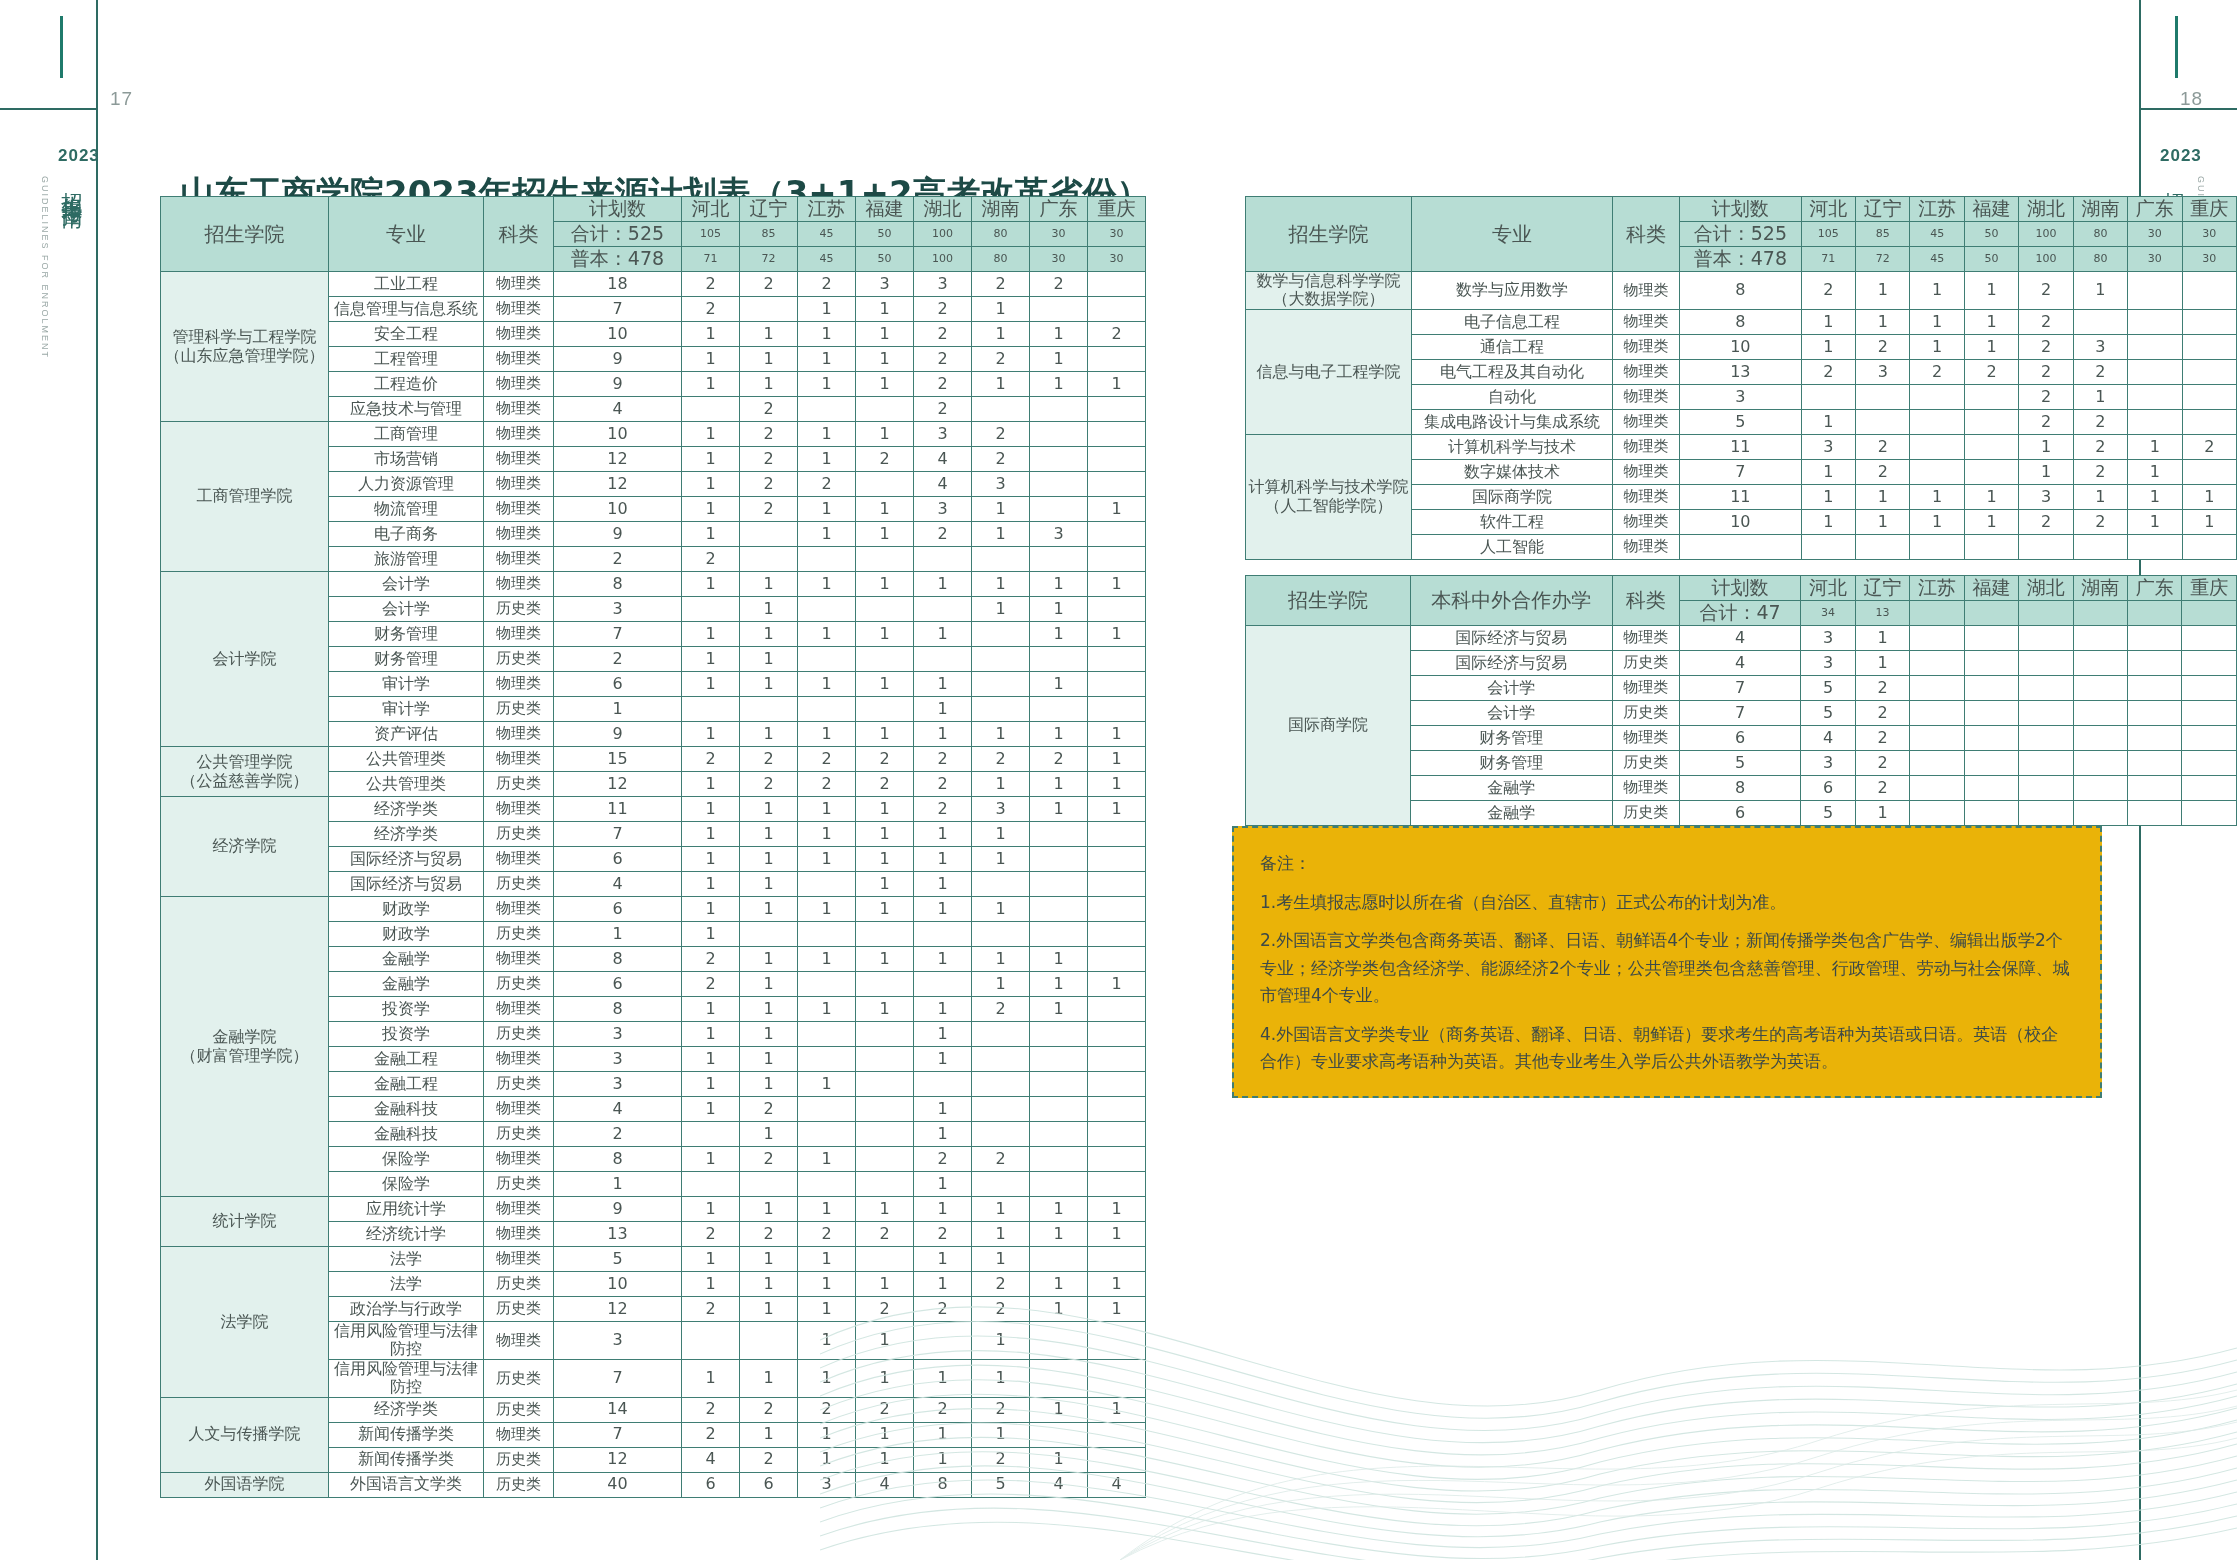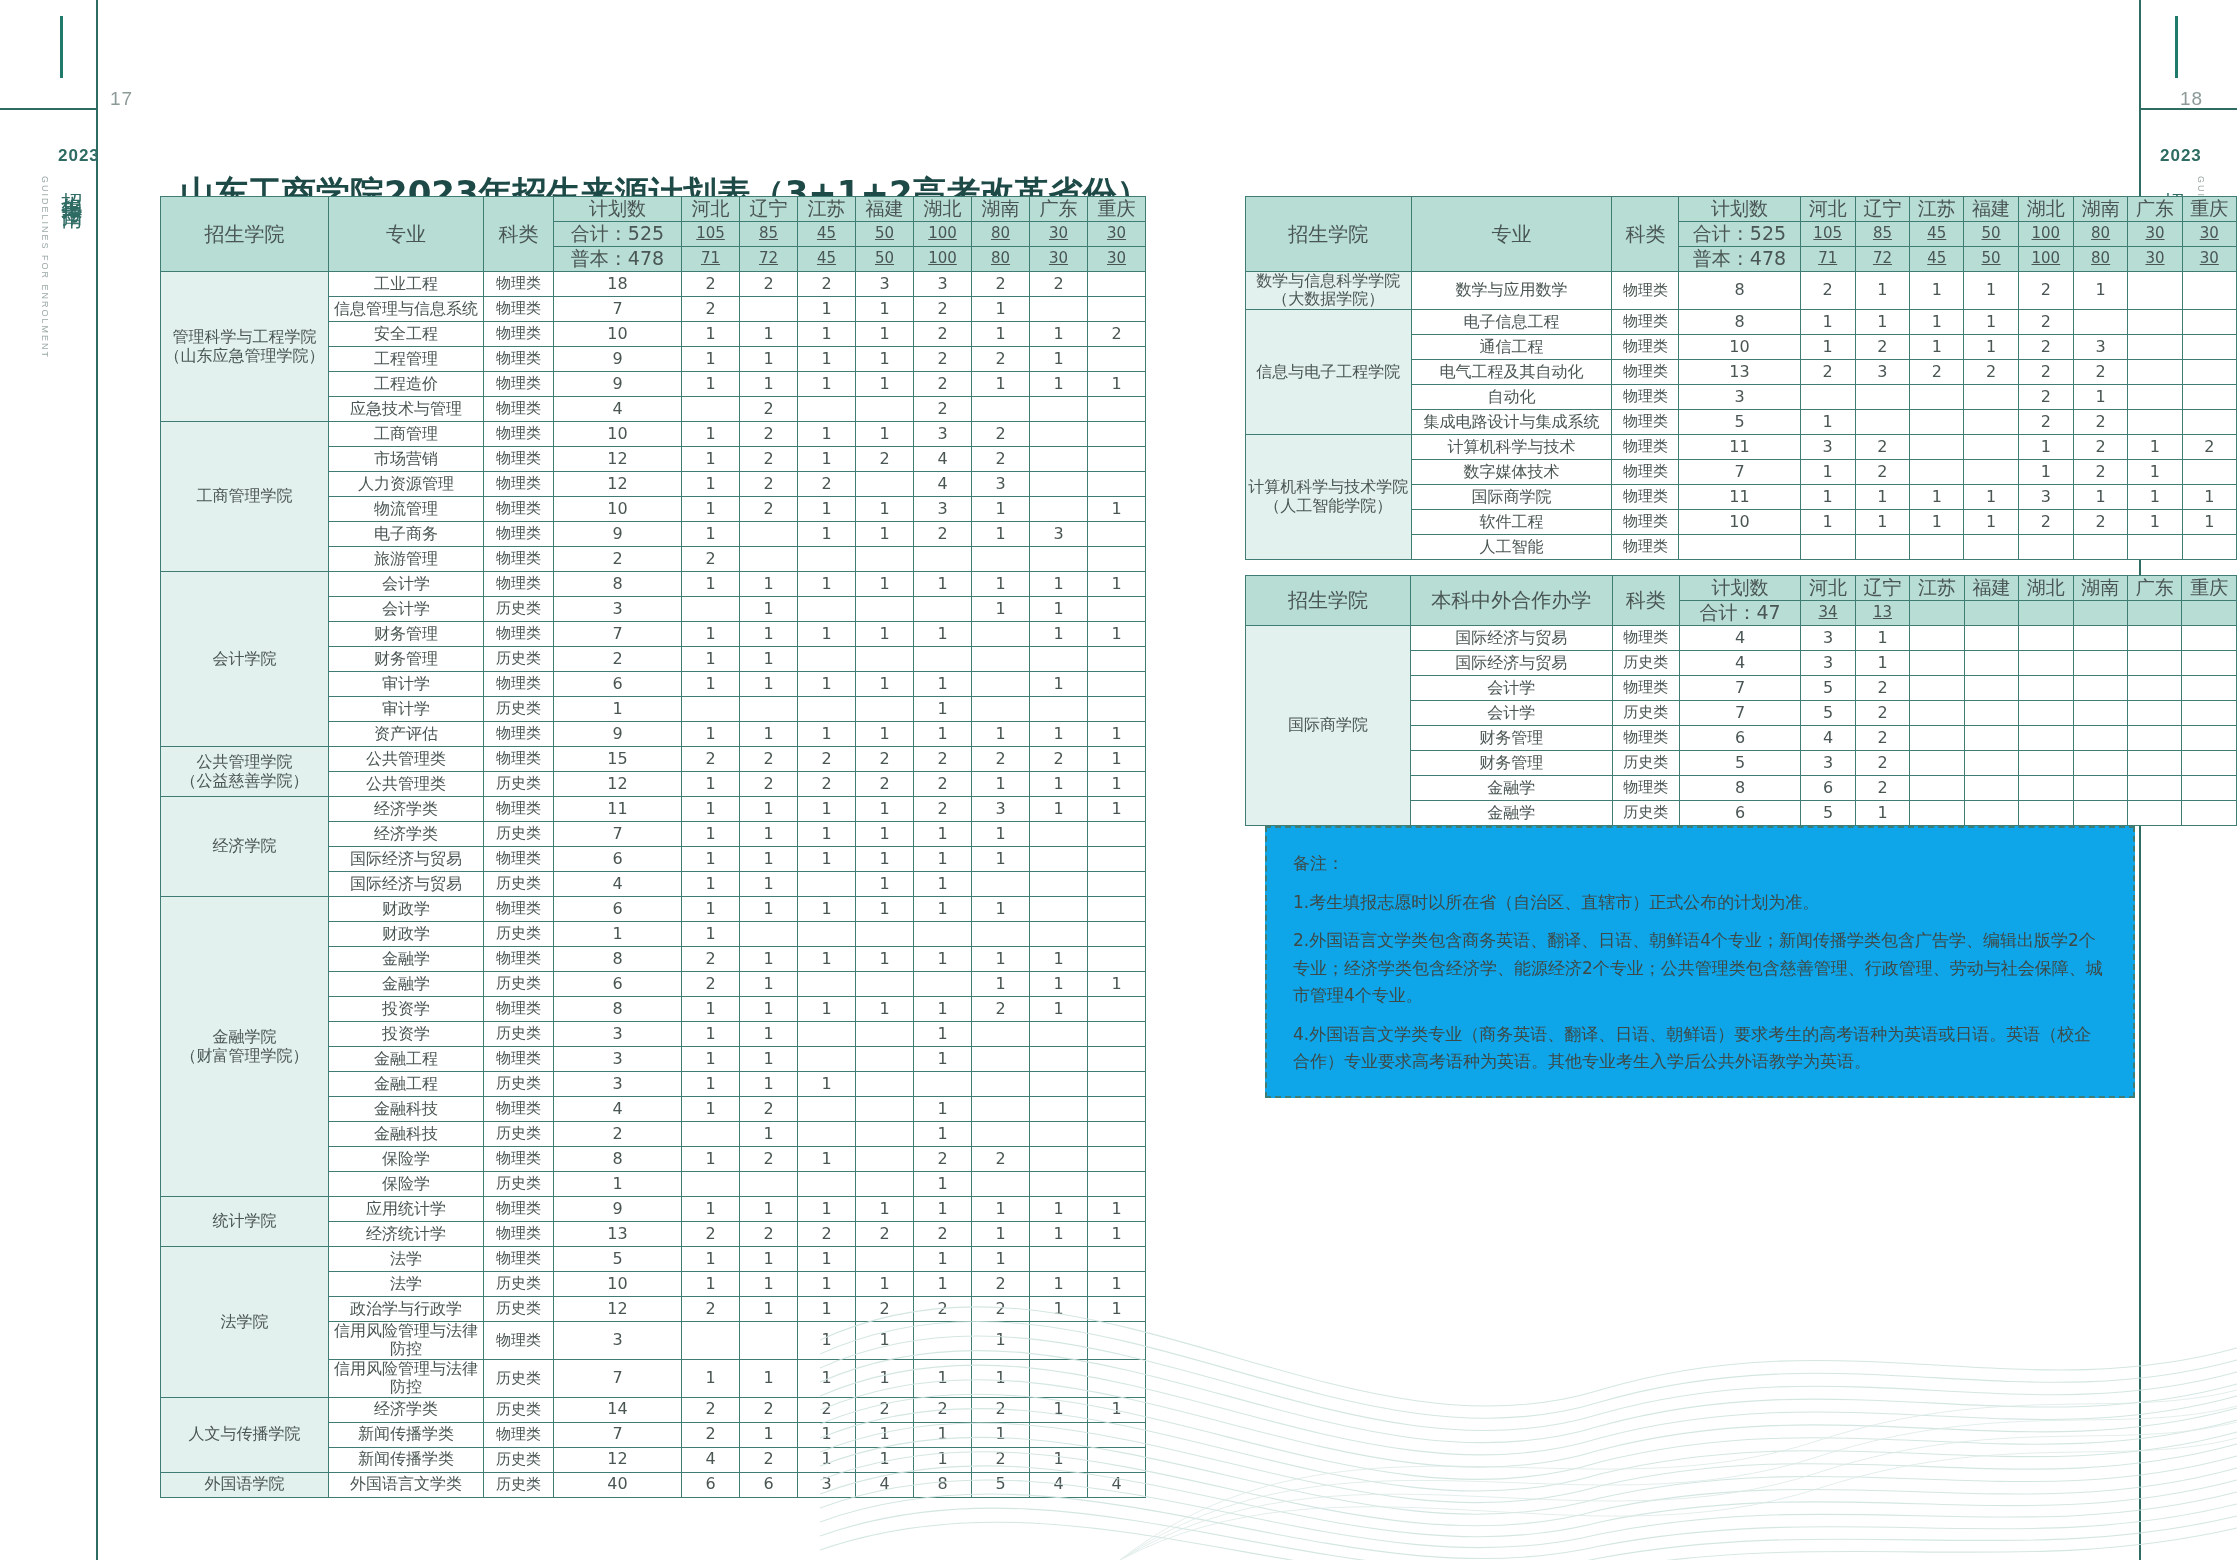"105" .hdr-num { font-size: 15px -> 11px; text-decoration: underline -> none }
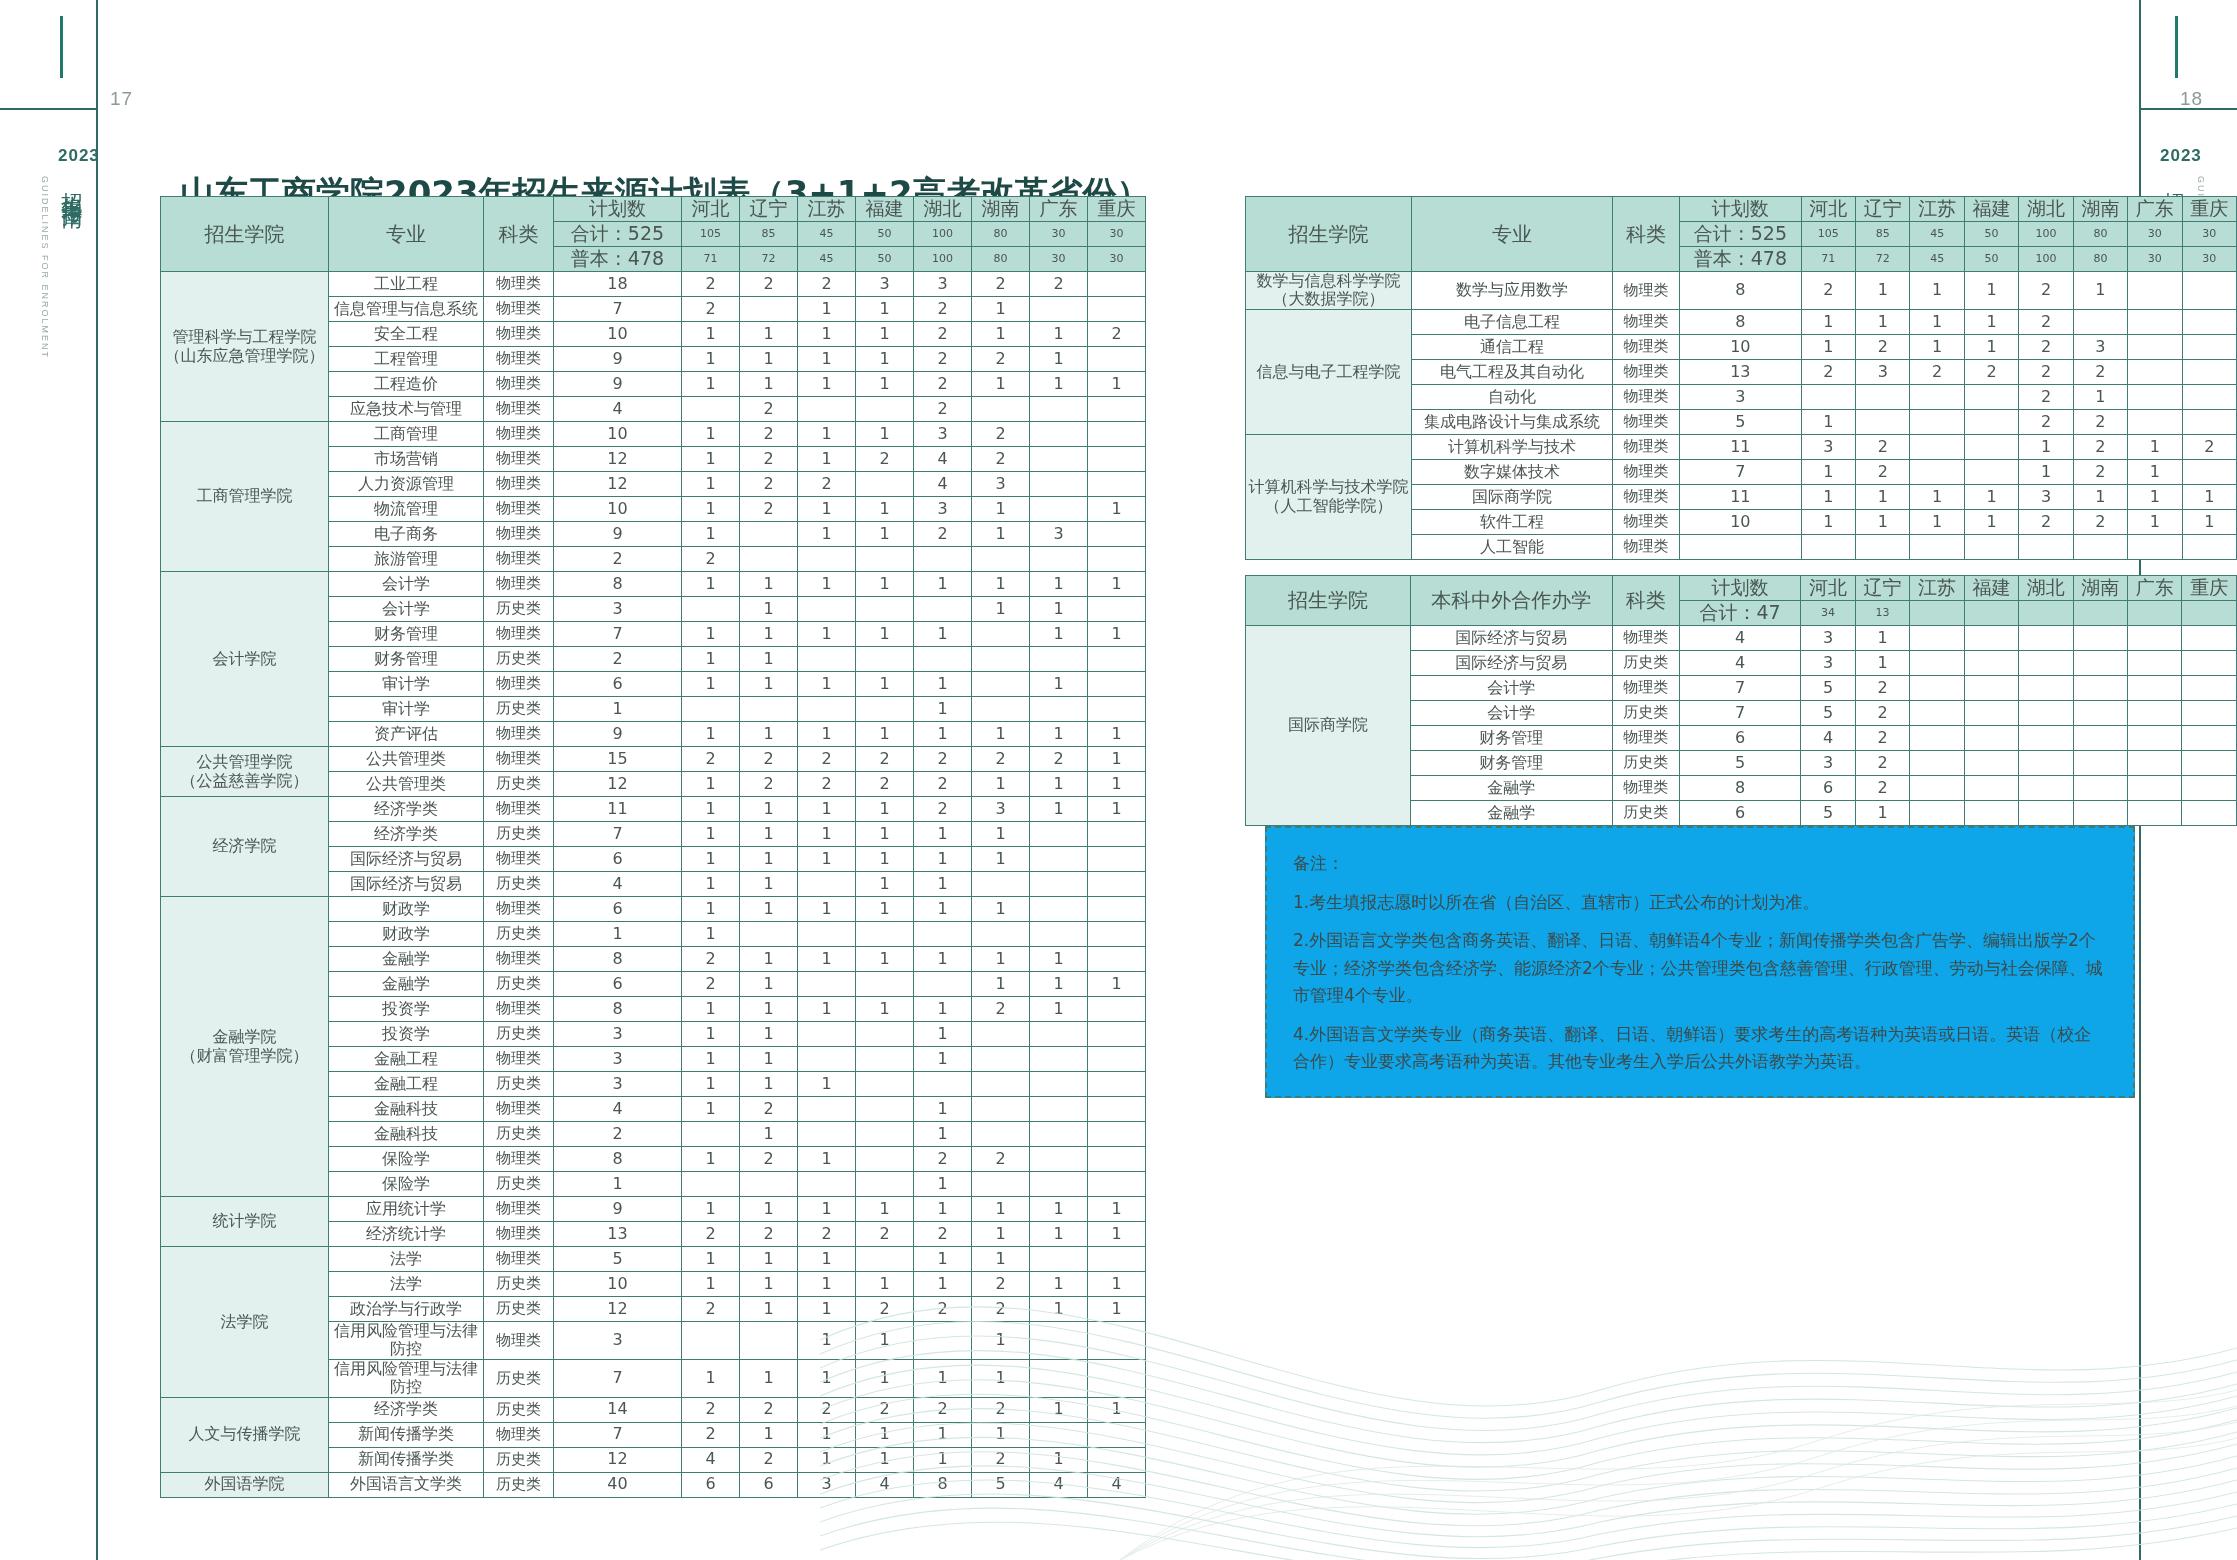"备注：" .notes { background: #0ea5e9 -> #eab308; left: 1265px -> 1232px }
